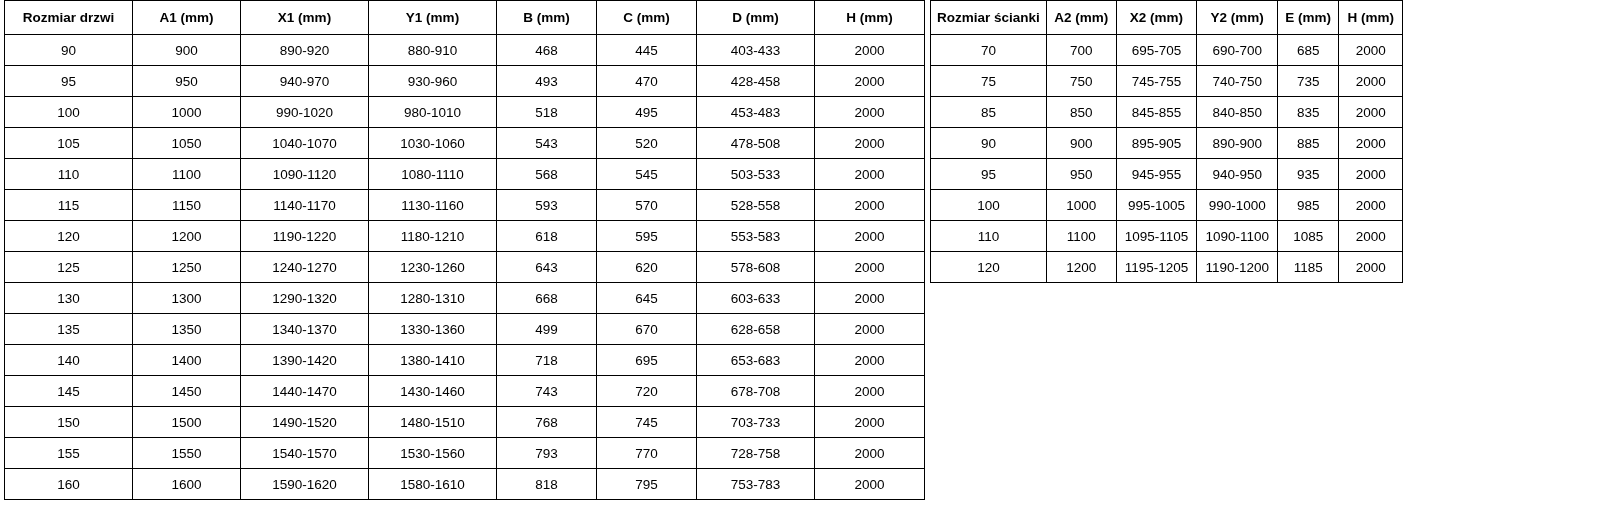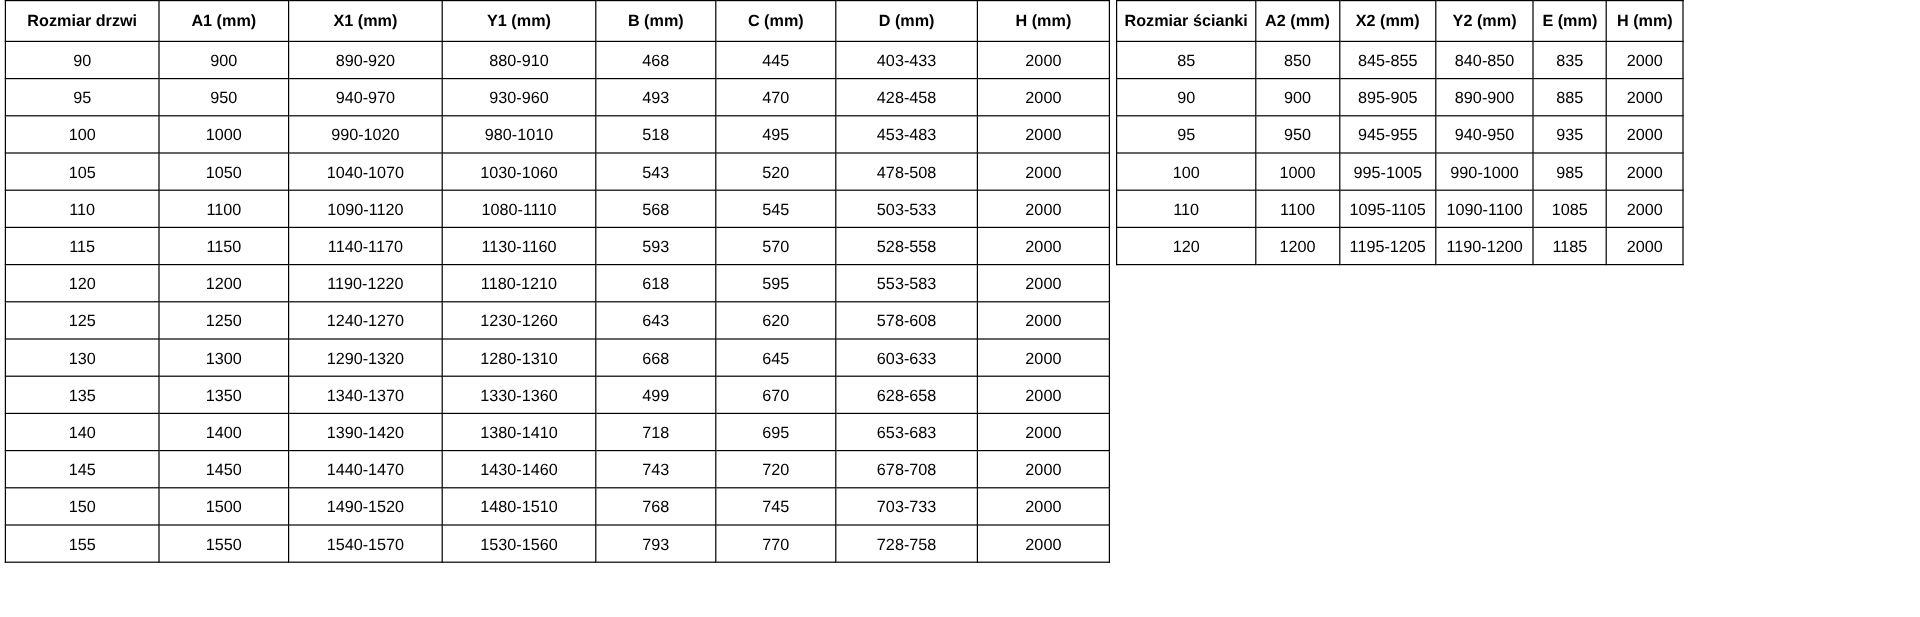"70" tr { html: none -> <tr> <td>70</td> <td>700</td> <td>695-705</td> <td>690-700</td> <td>685</td> <td>2000</td> </tr> }
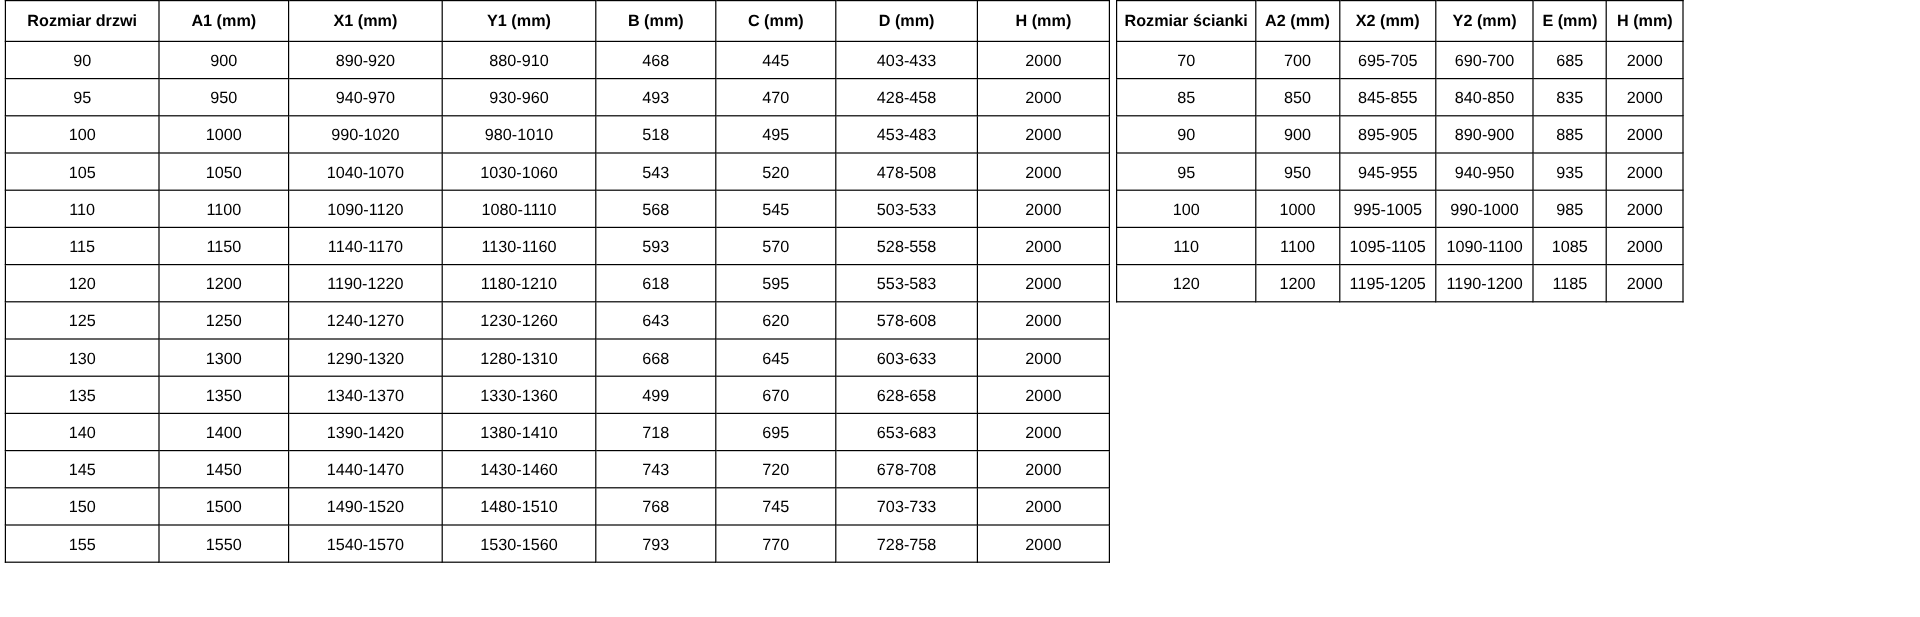"75" tr { html: none -> <tr> <td>75</td> <td>750</td> <td>745-755</td> <td>740-750</td> <td>735</td> <td>2000</td> </tr> }
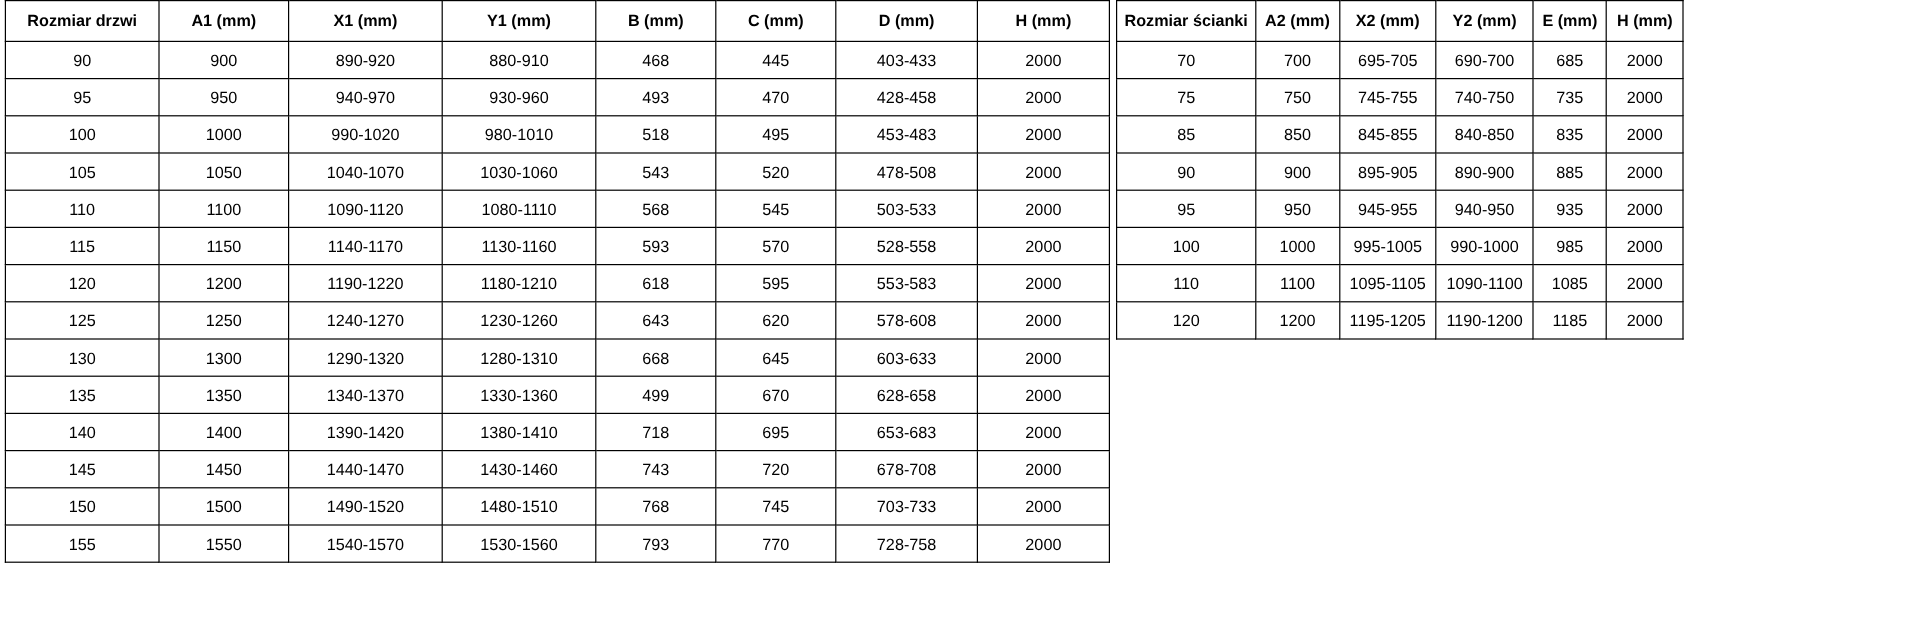"160" tr { html: none -> <tr> <td>160</td> <td>1600</td> <td>1590-1620</td> <td>1580-1610</td> <td>818</td> <td>795</td> <td>753-783</td> <td>2000</td> </tr> }
